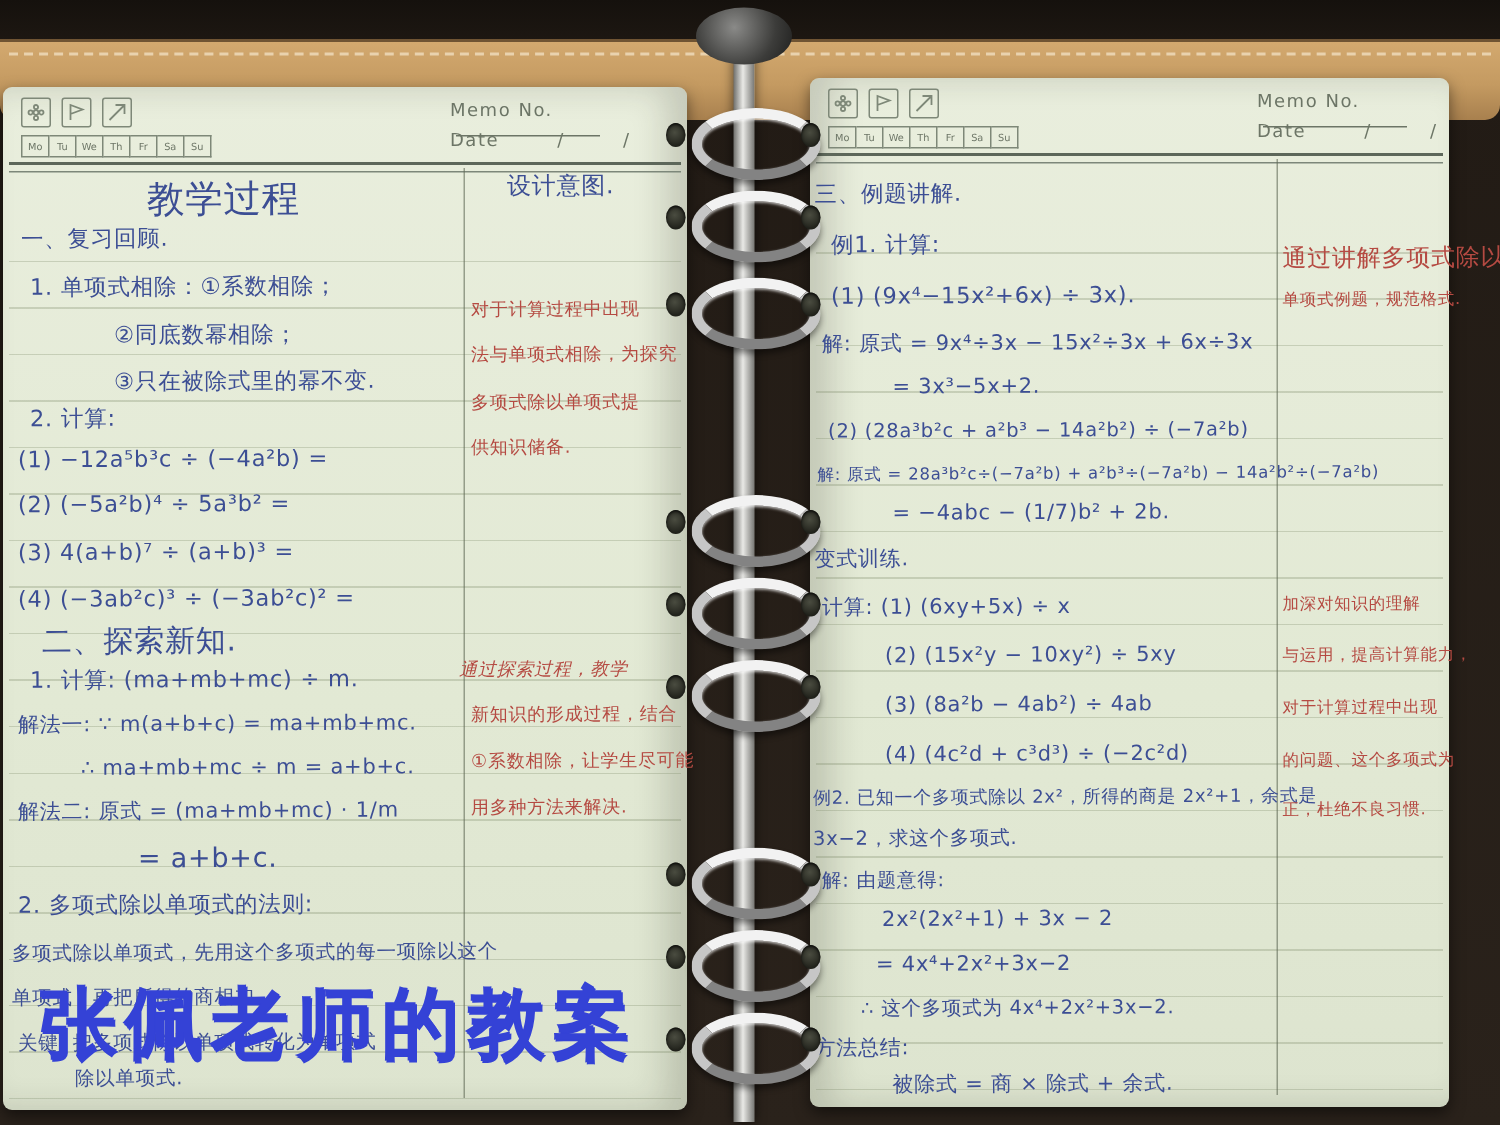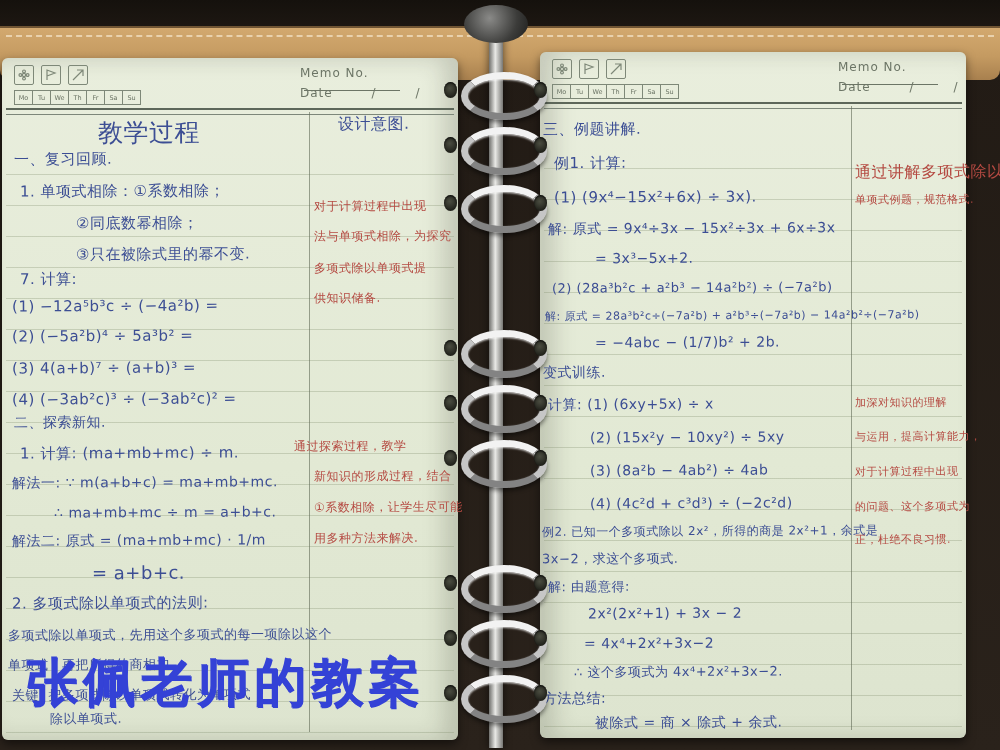"7. 计算:" div.hw { text: 7 -> 2 }
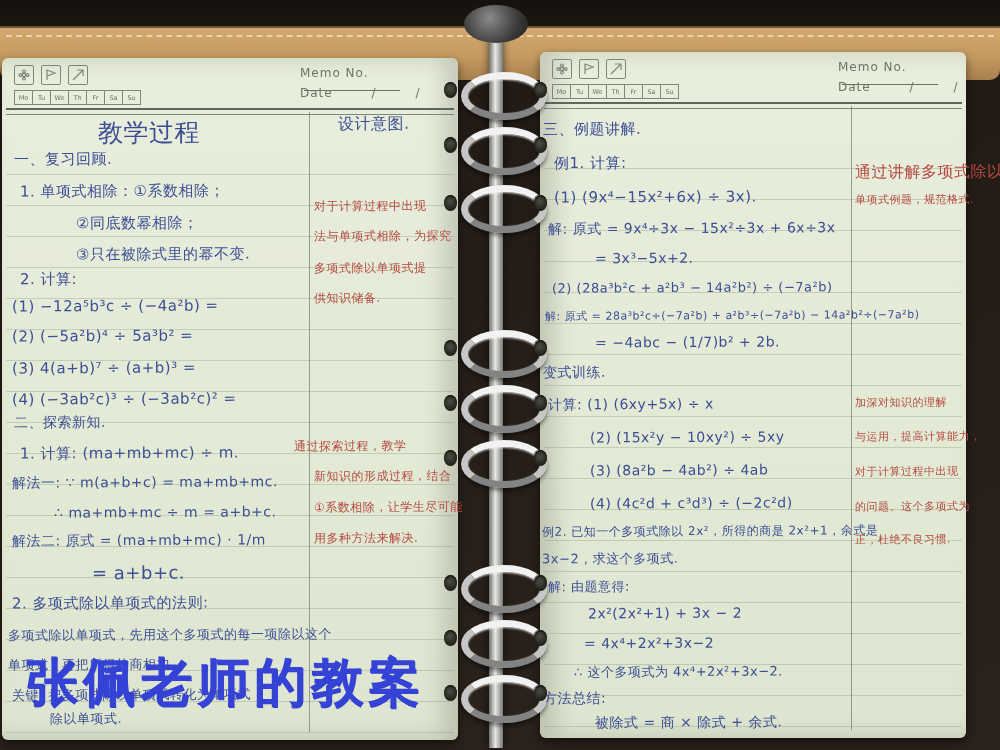"二、探索新知." div.hw { font-size: 14px -> 20px; left: 12px -> 26px }
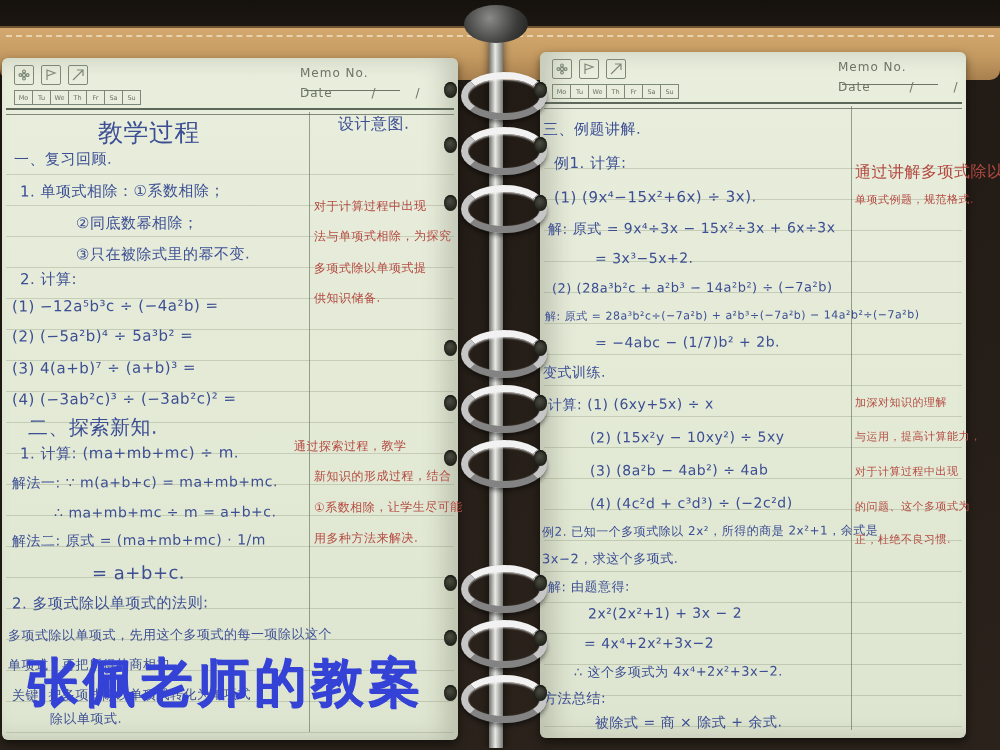"通过探索过程，教学" div.hw { font-style: none -> italic; left: 292px -> 304px }
